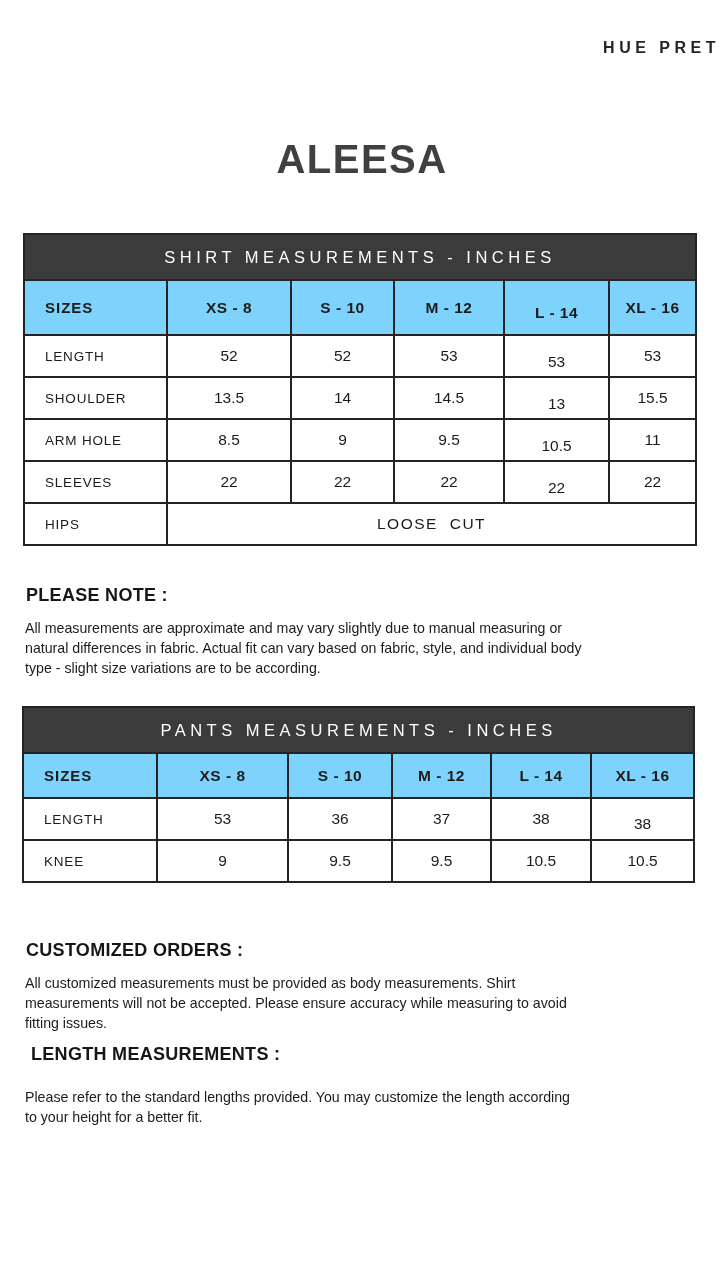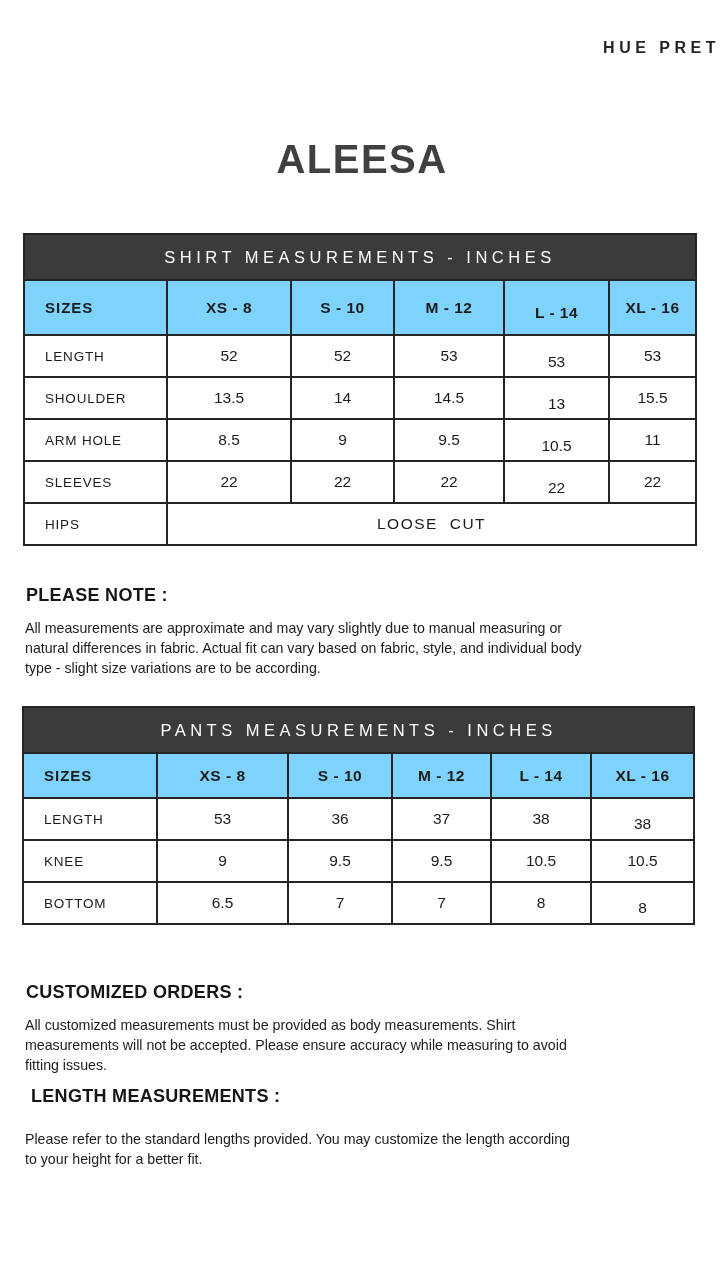"BOTTOM" tr { html: <tr> <td>BOTTOM</td> <td>6.5</td> <td>7</td> <td>7</td> <td>8</td> <td>8</td> </tr> -> none }
